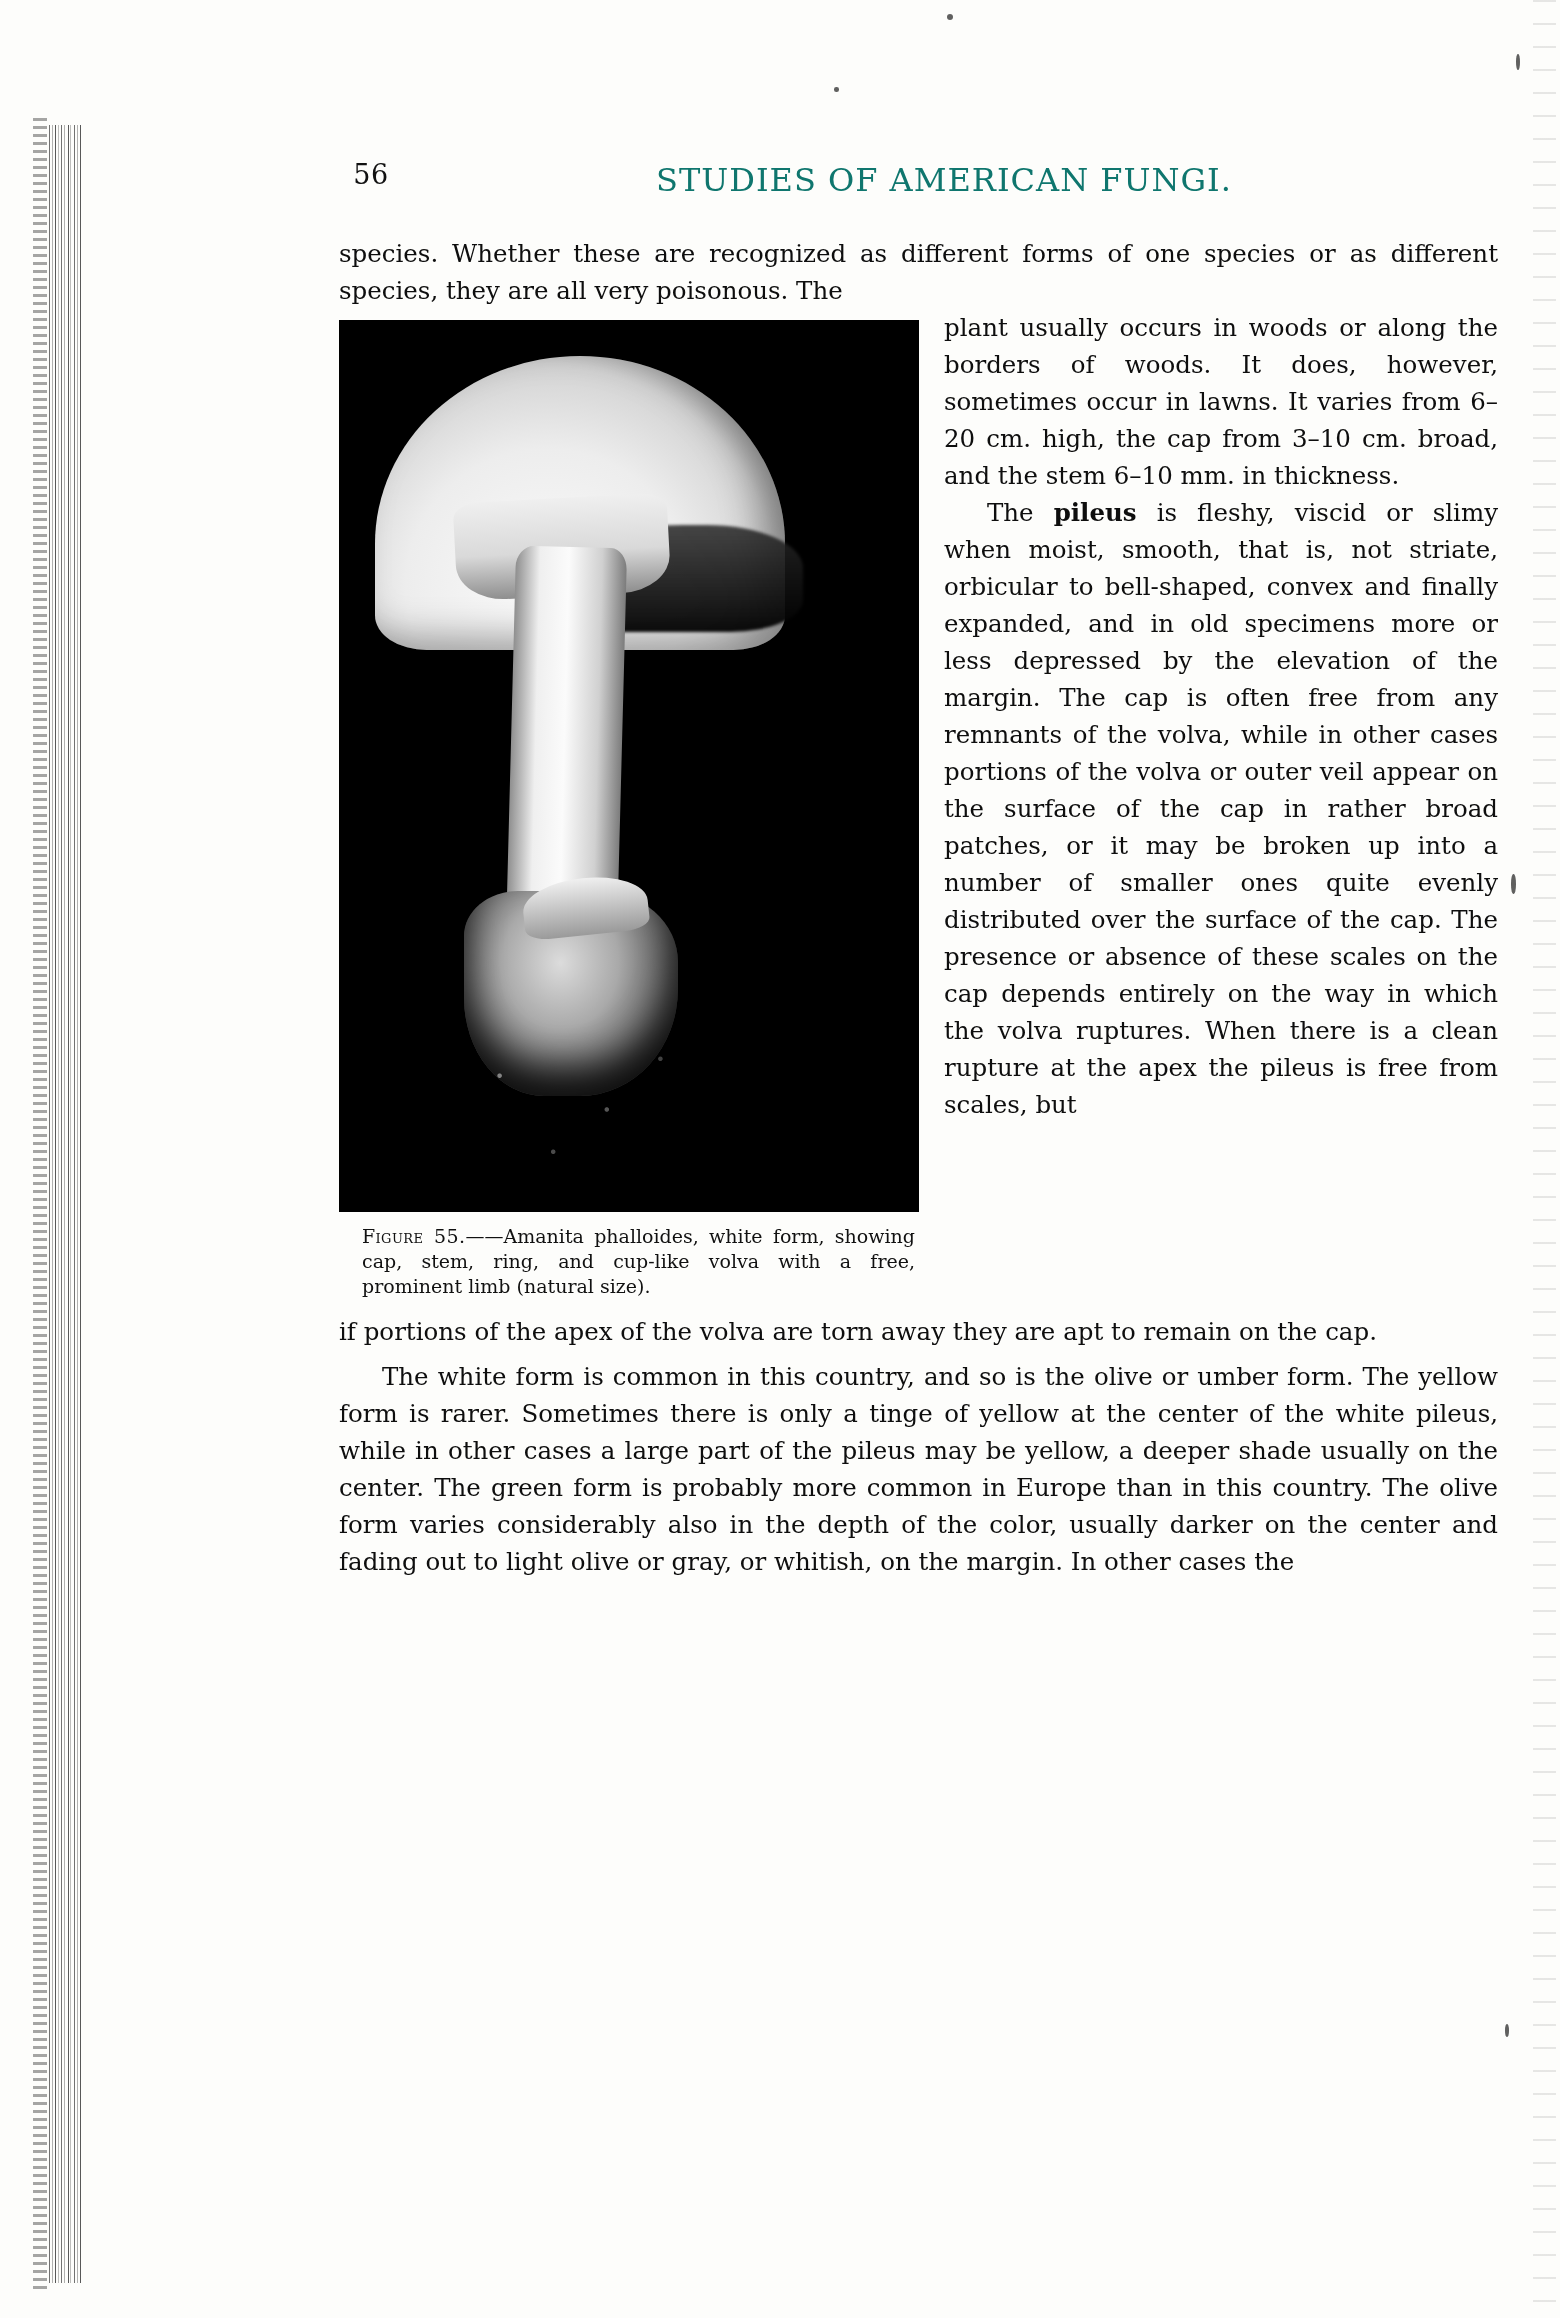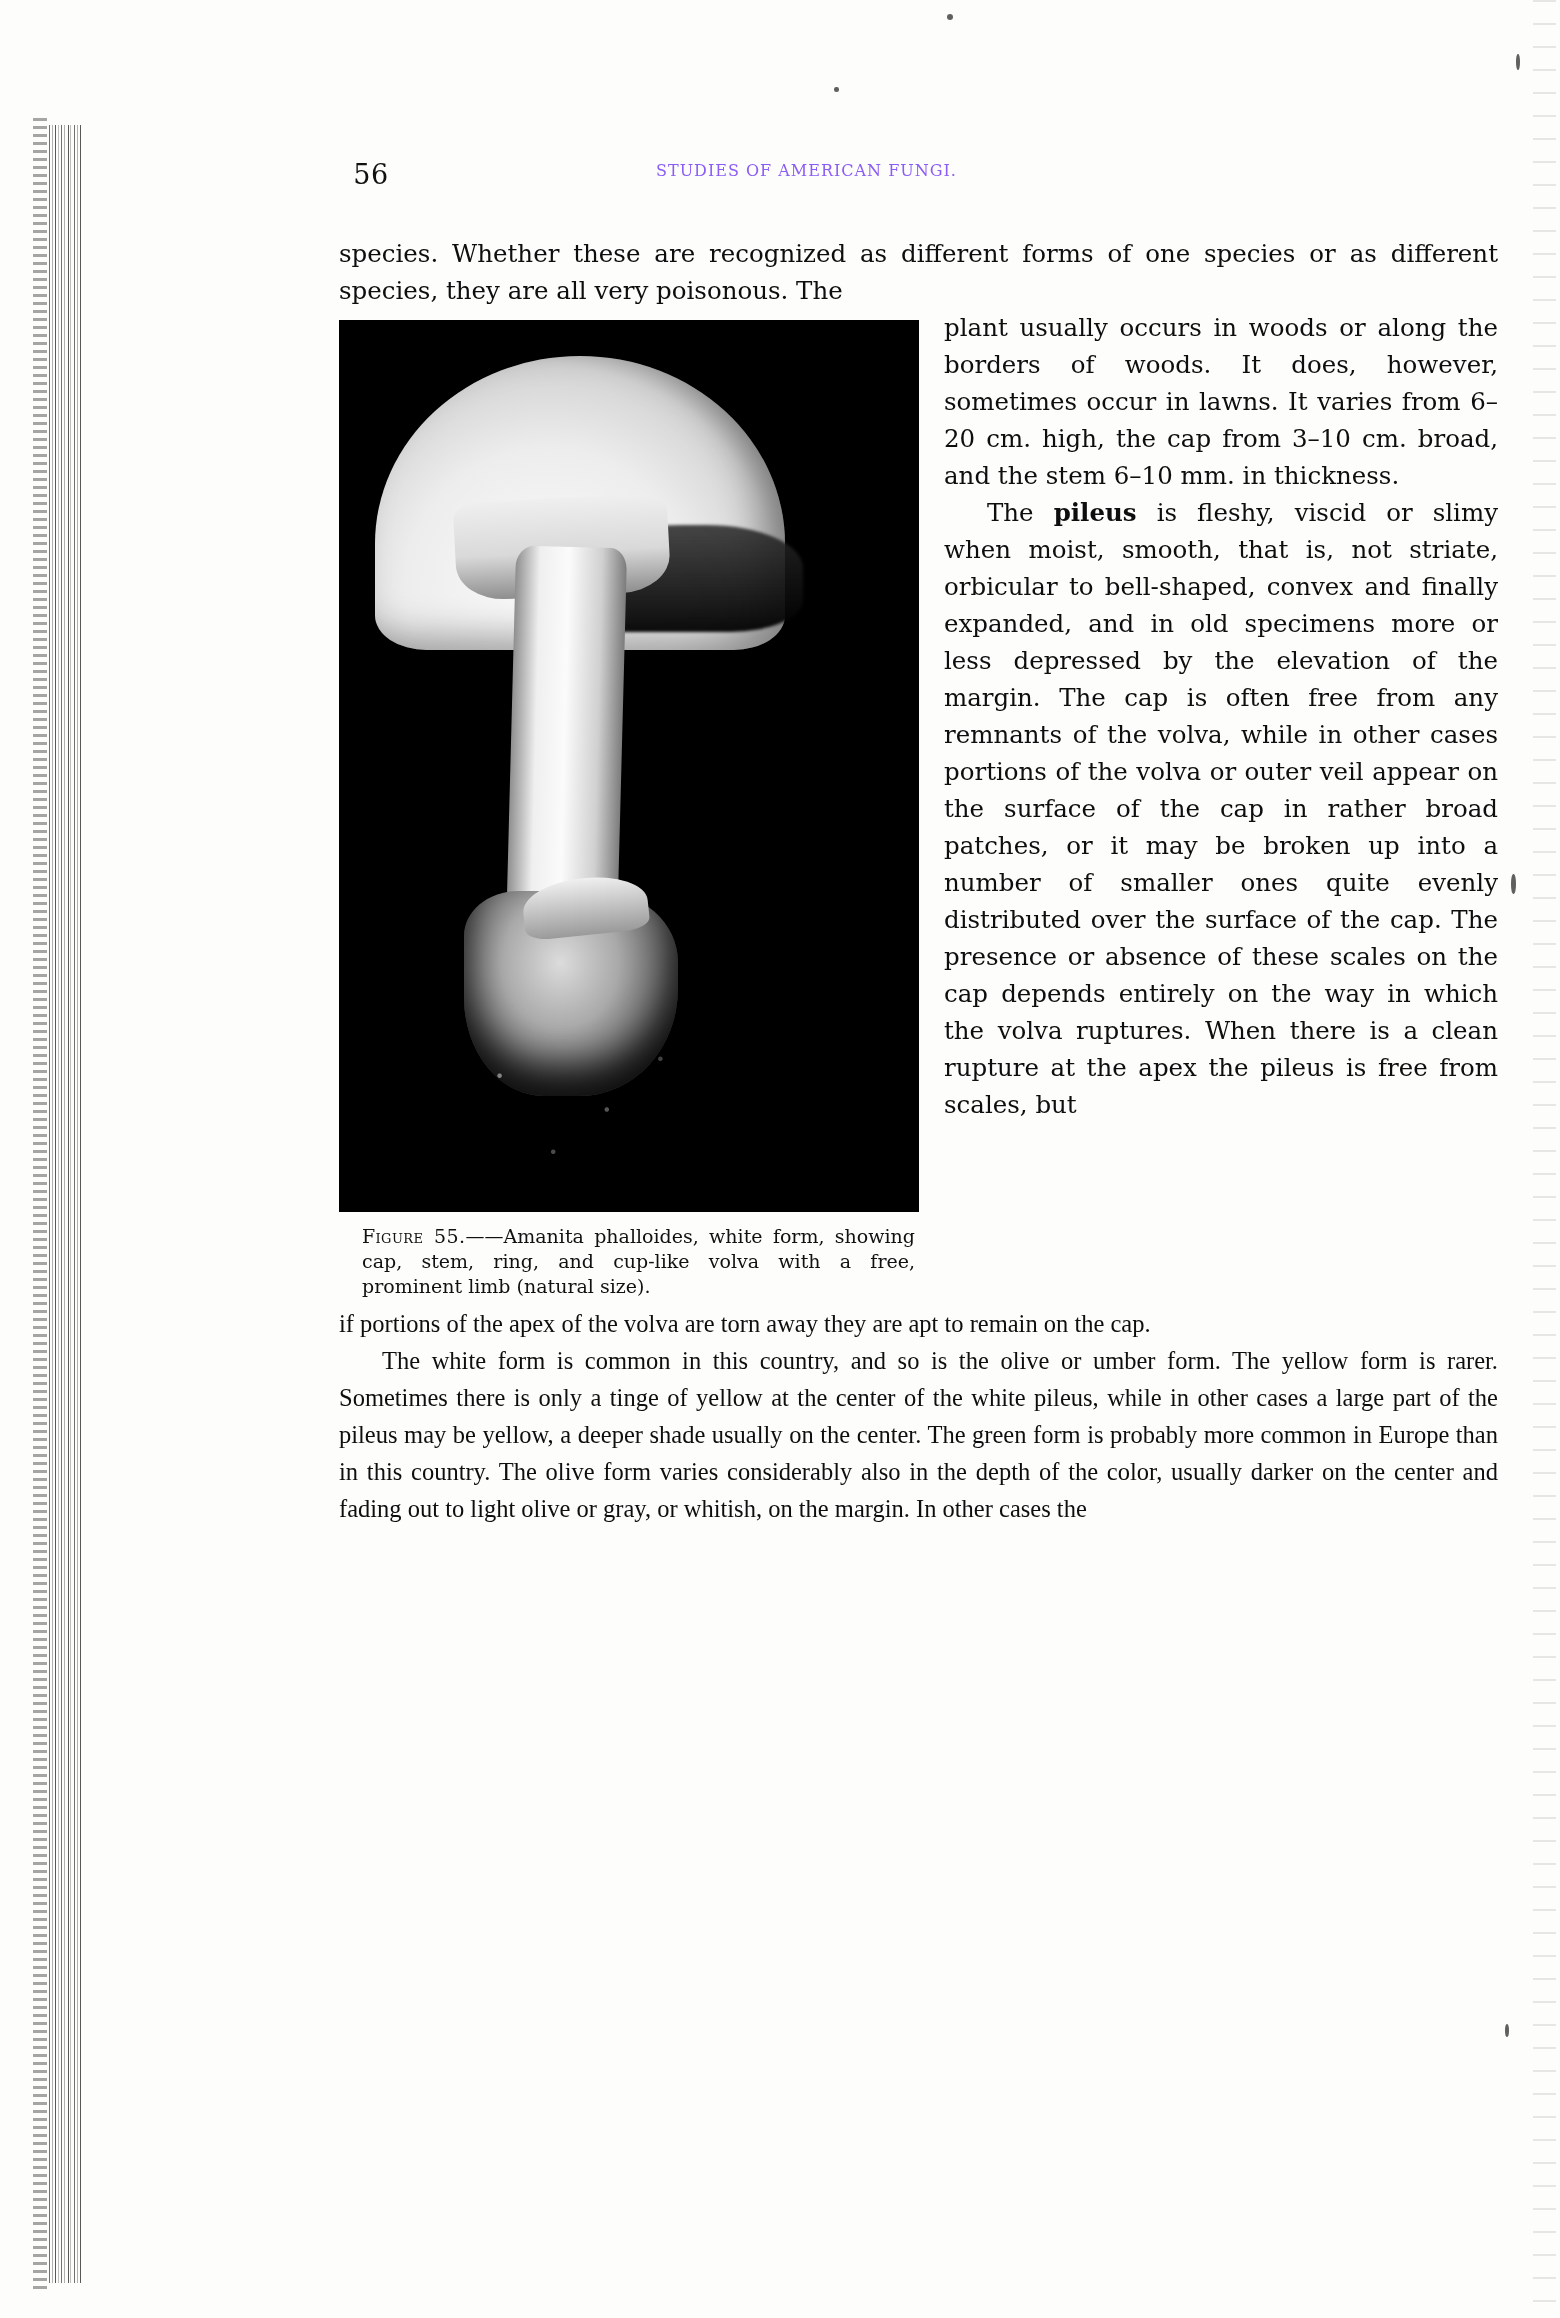"STUDIES OF AMERICAN FUNGI." .runtitle { color: #8b5cf6 -> #0f766e; font-size: 16px -> 32px }
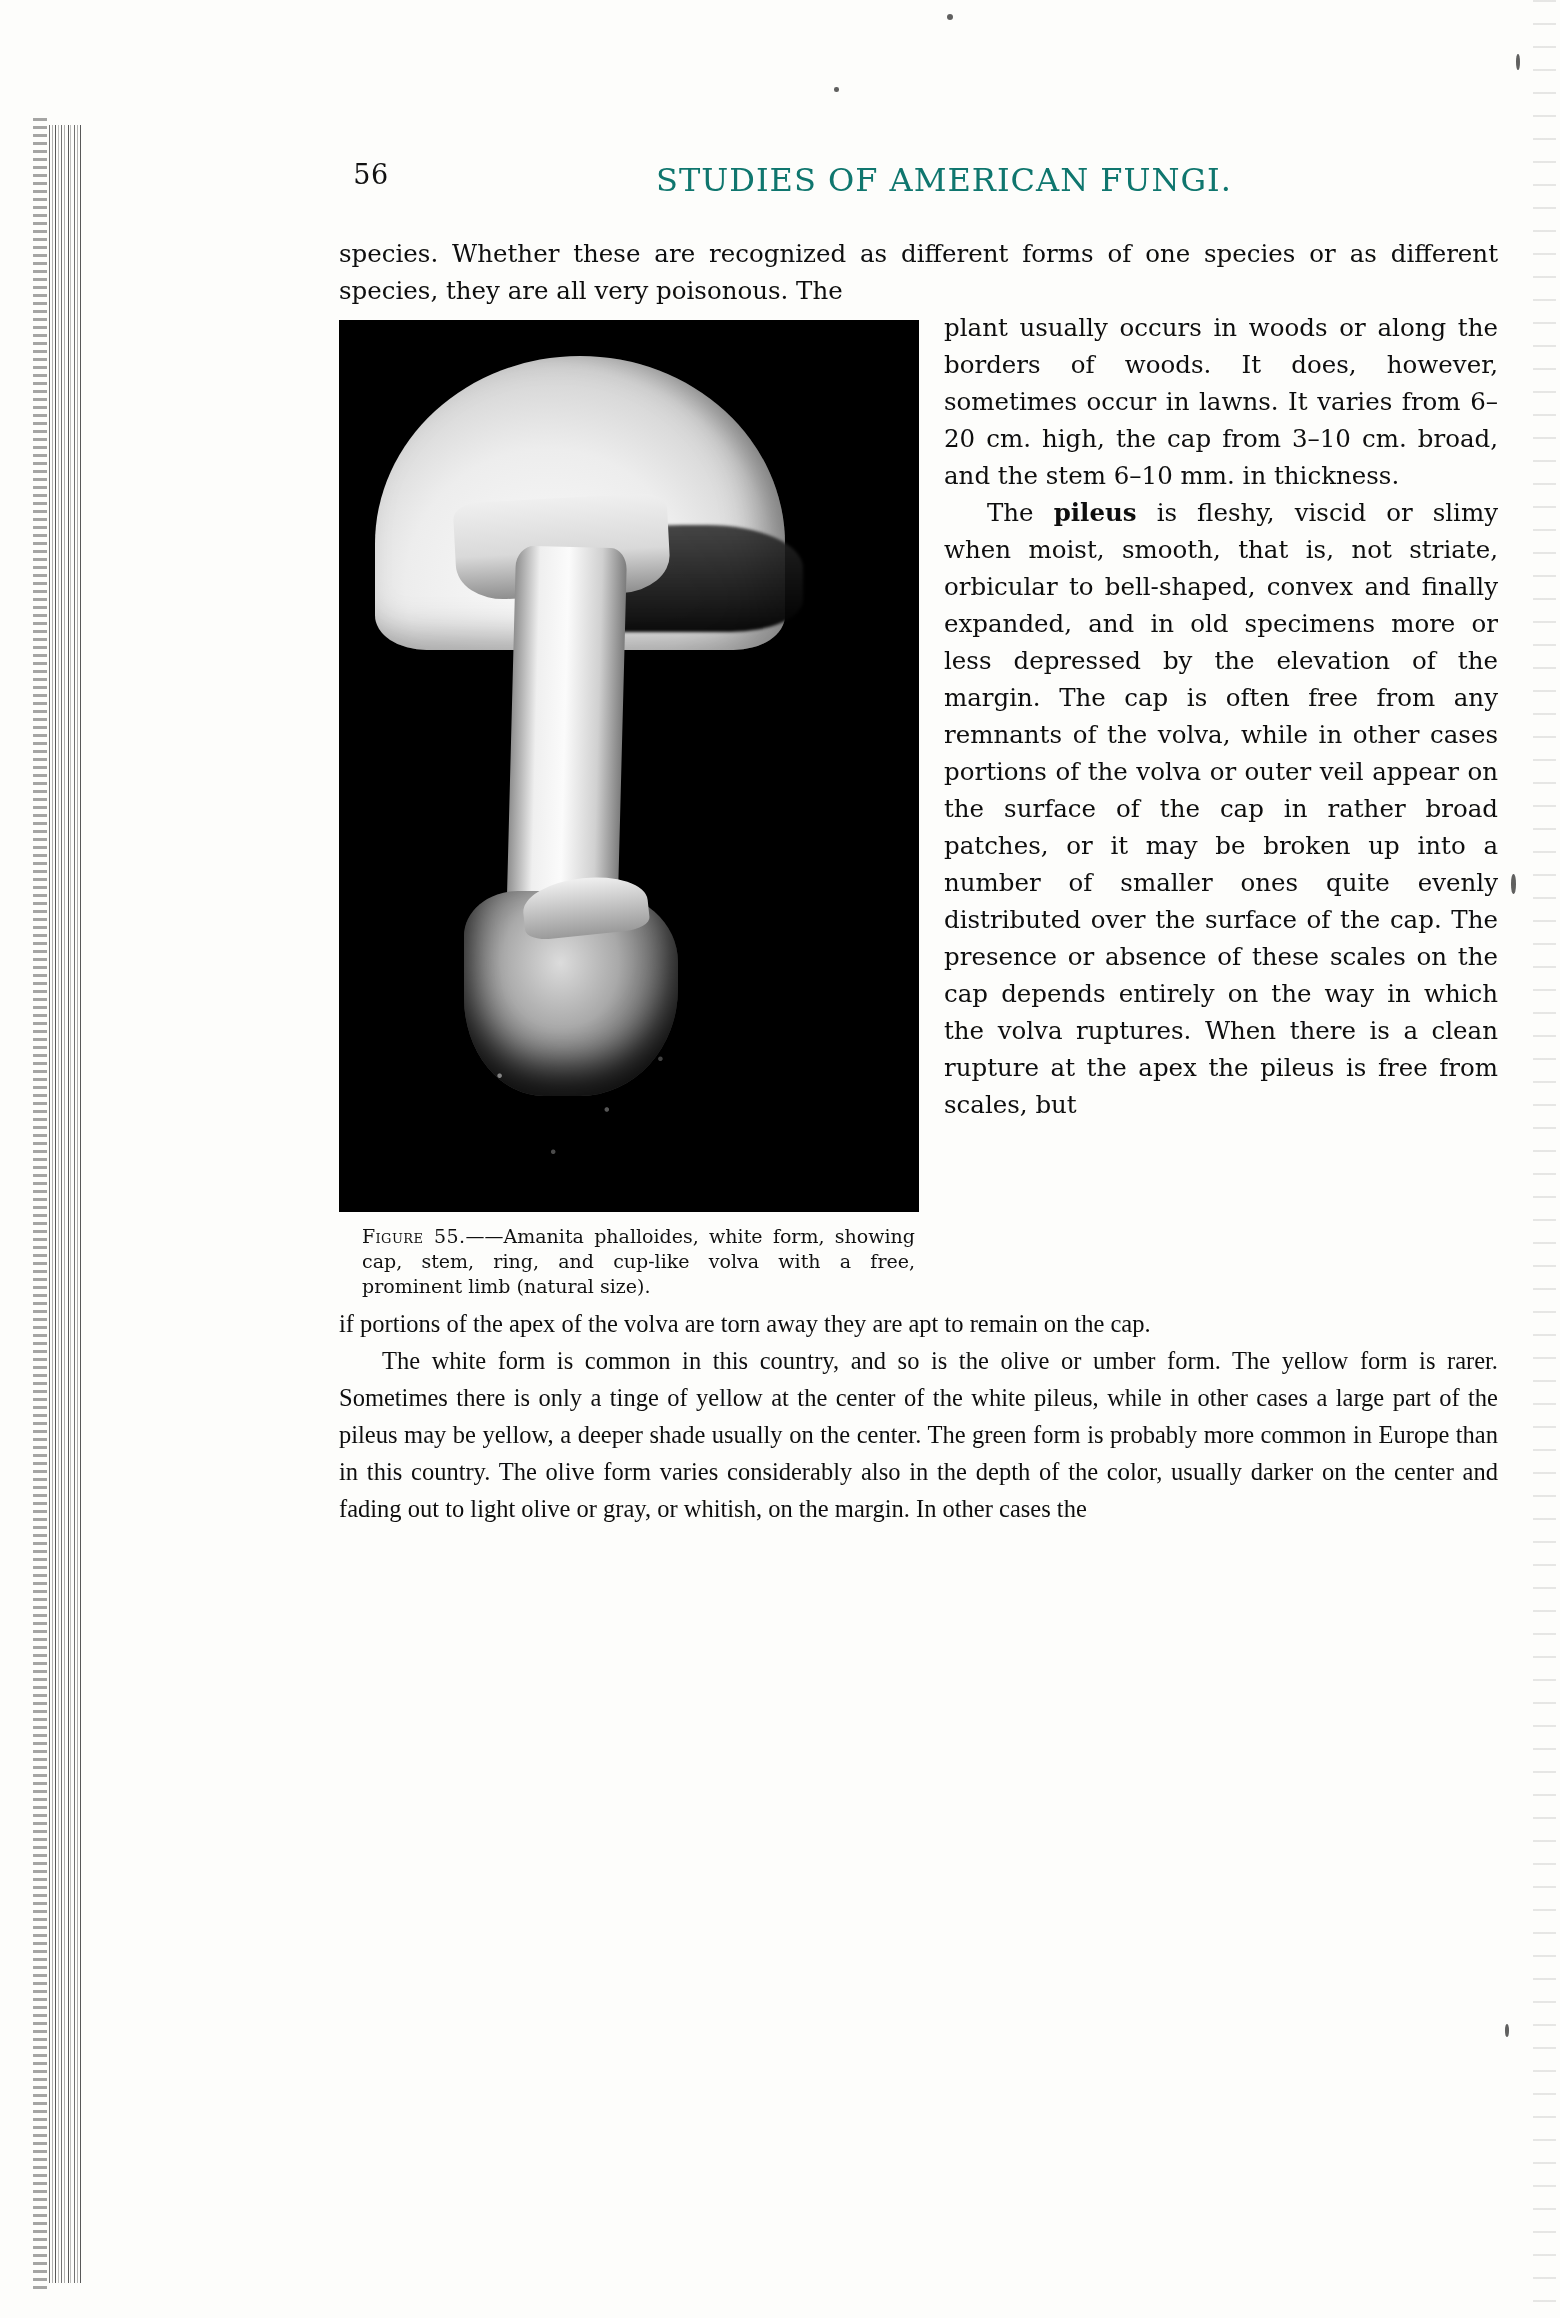"if portions of the apex" .tail p { font-family: Liberation Serif, serif -> none; margin-top: 0 -> 8px }
